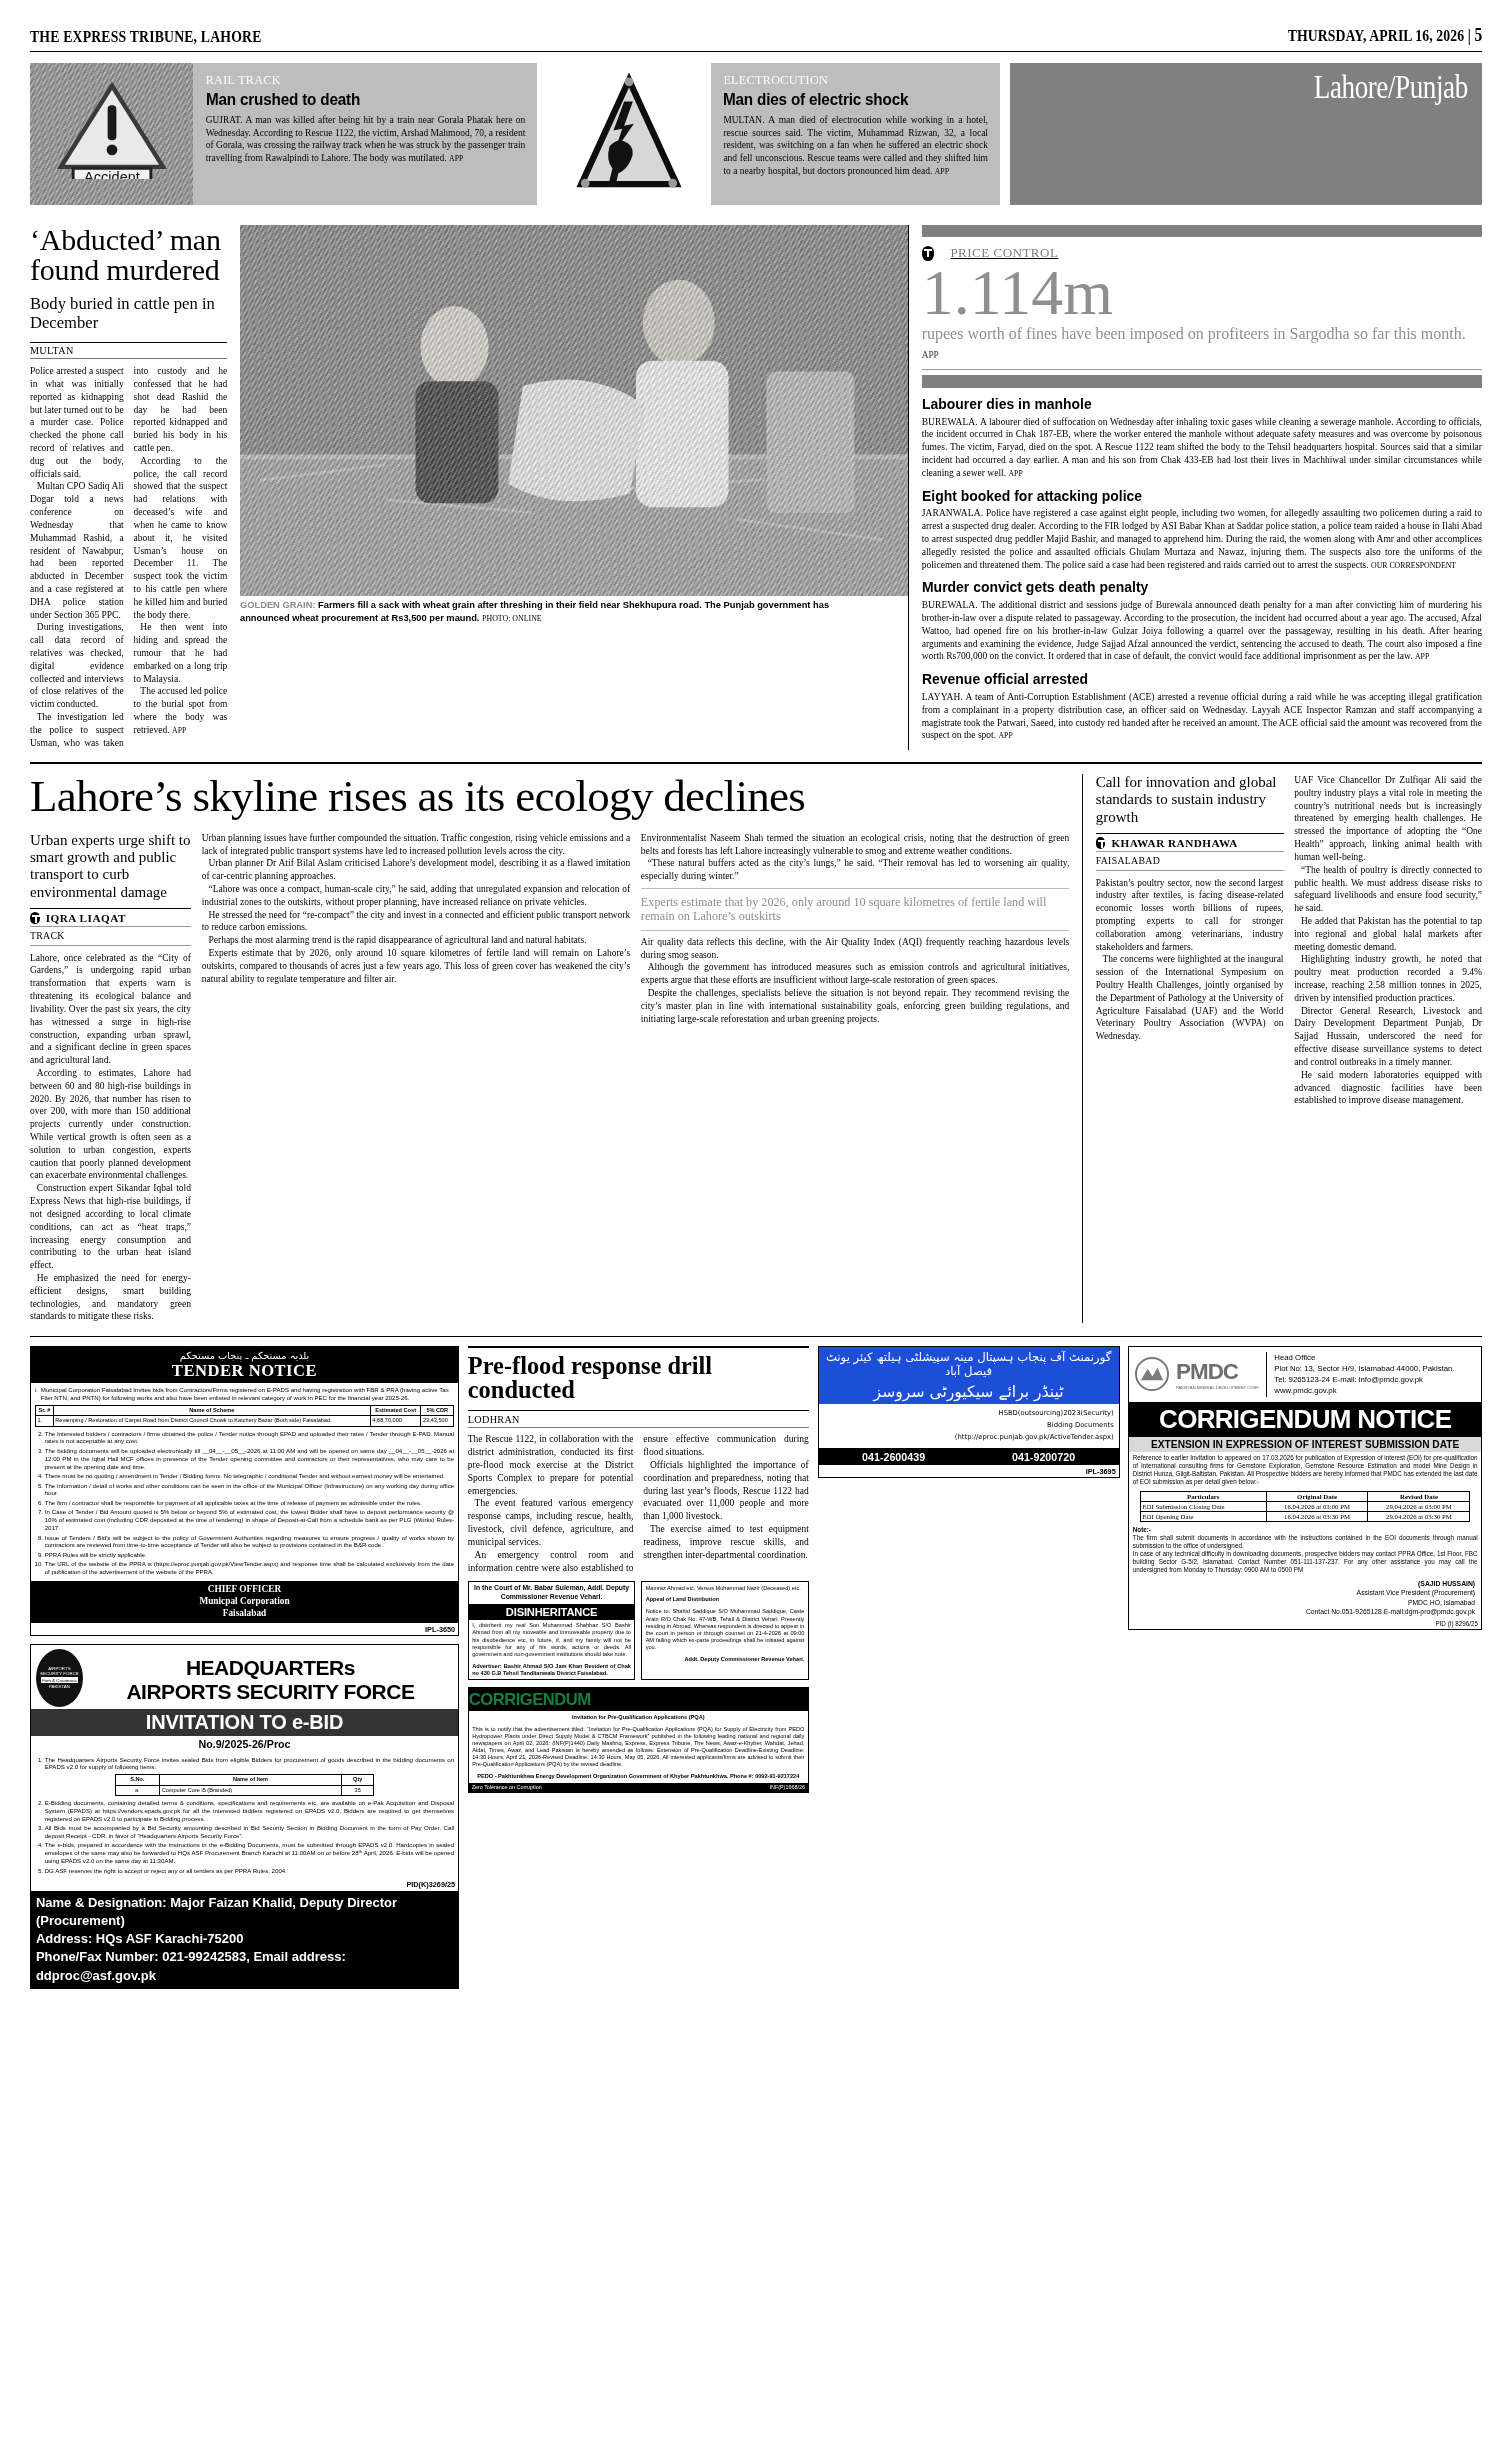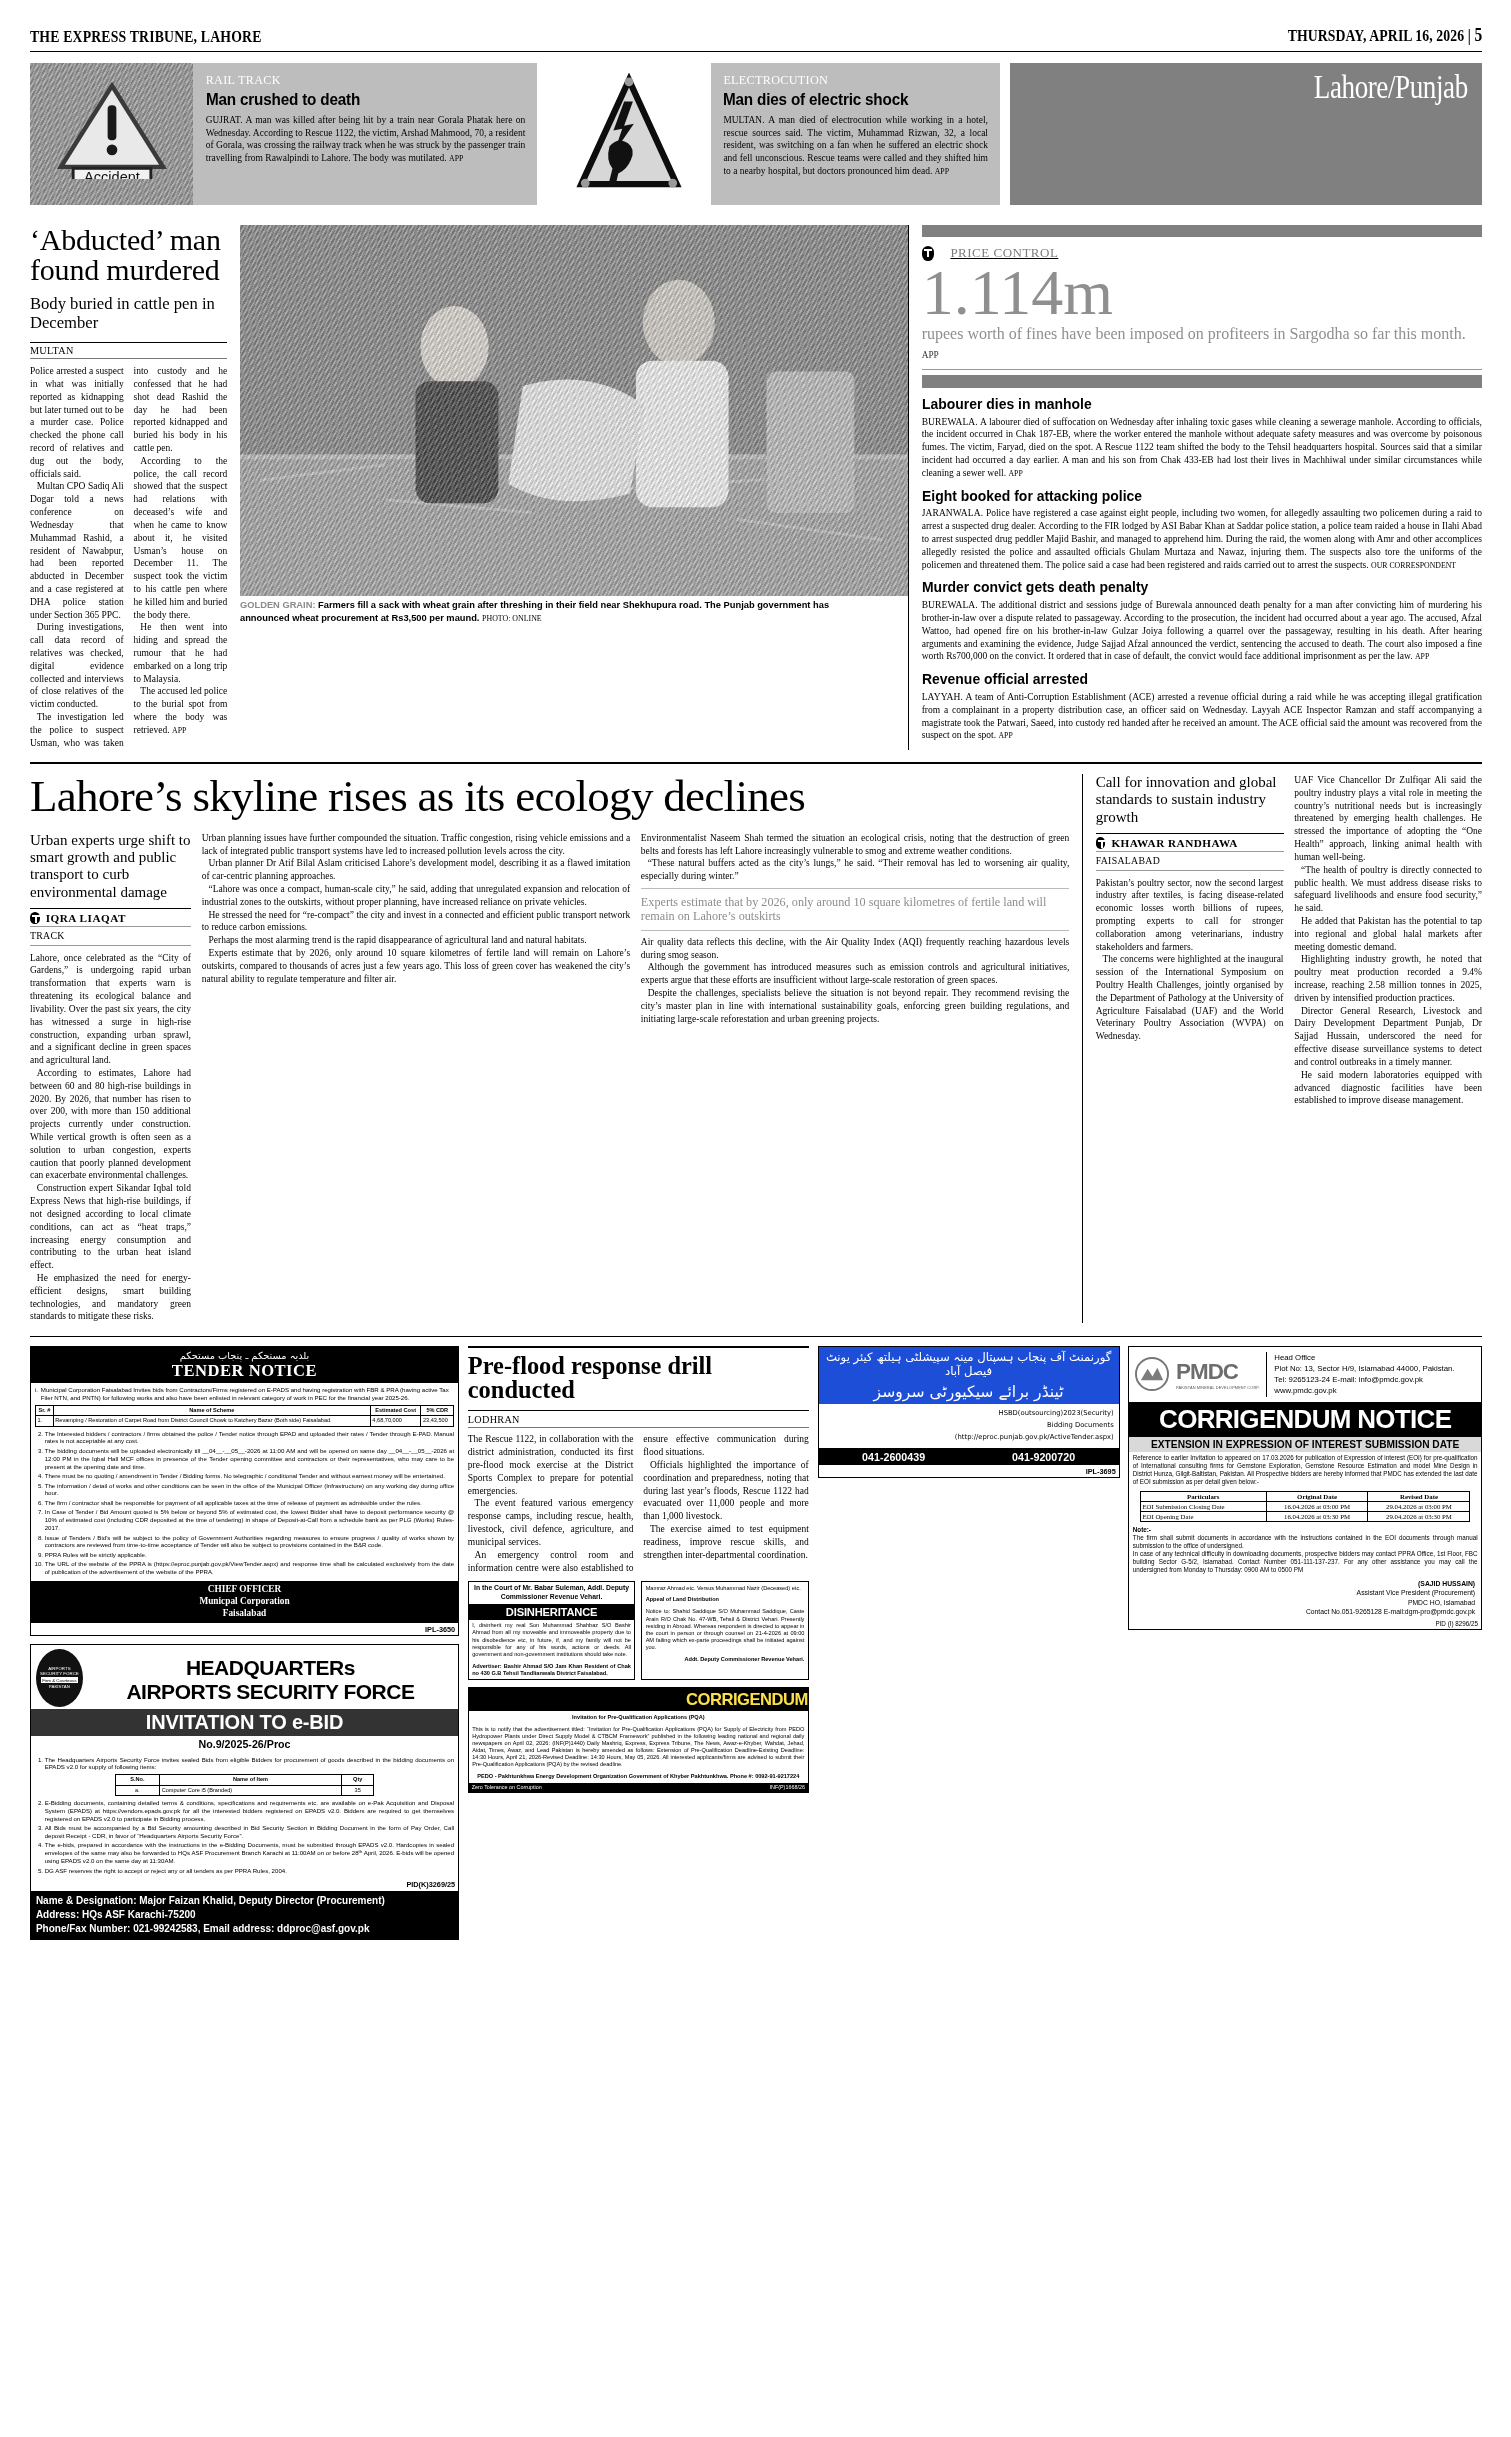"CORRIGENDUM" .corrig-bar { color: #fde047 -> #15803d; text-align: right -> left }
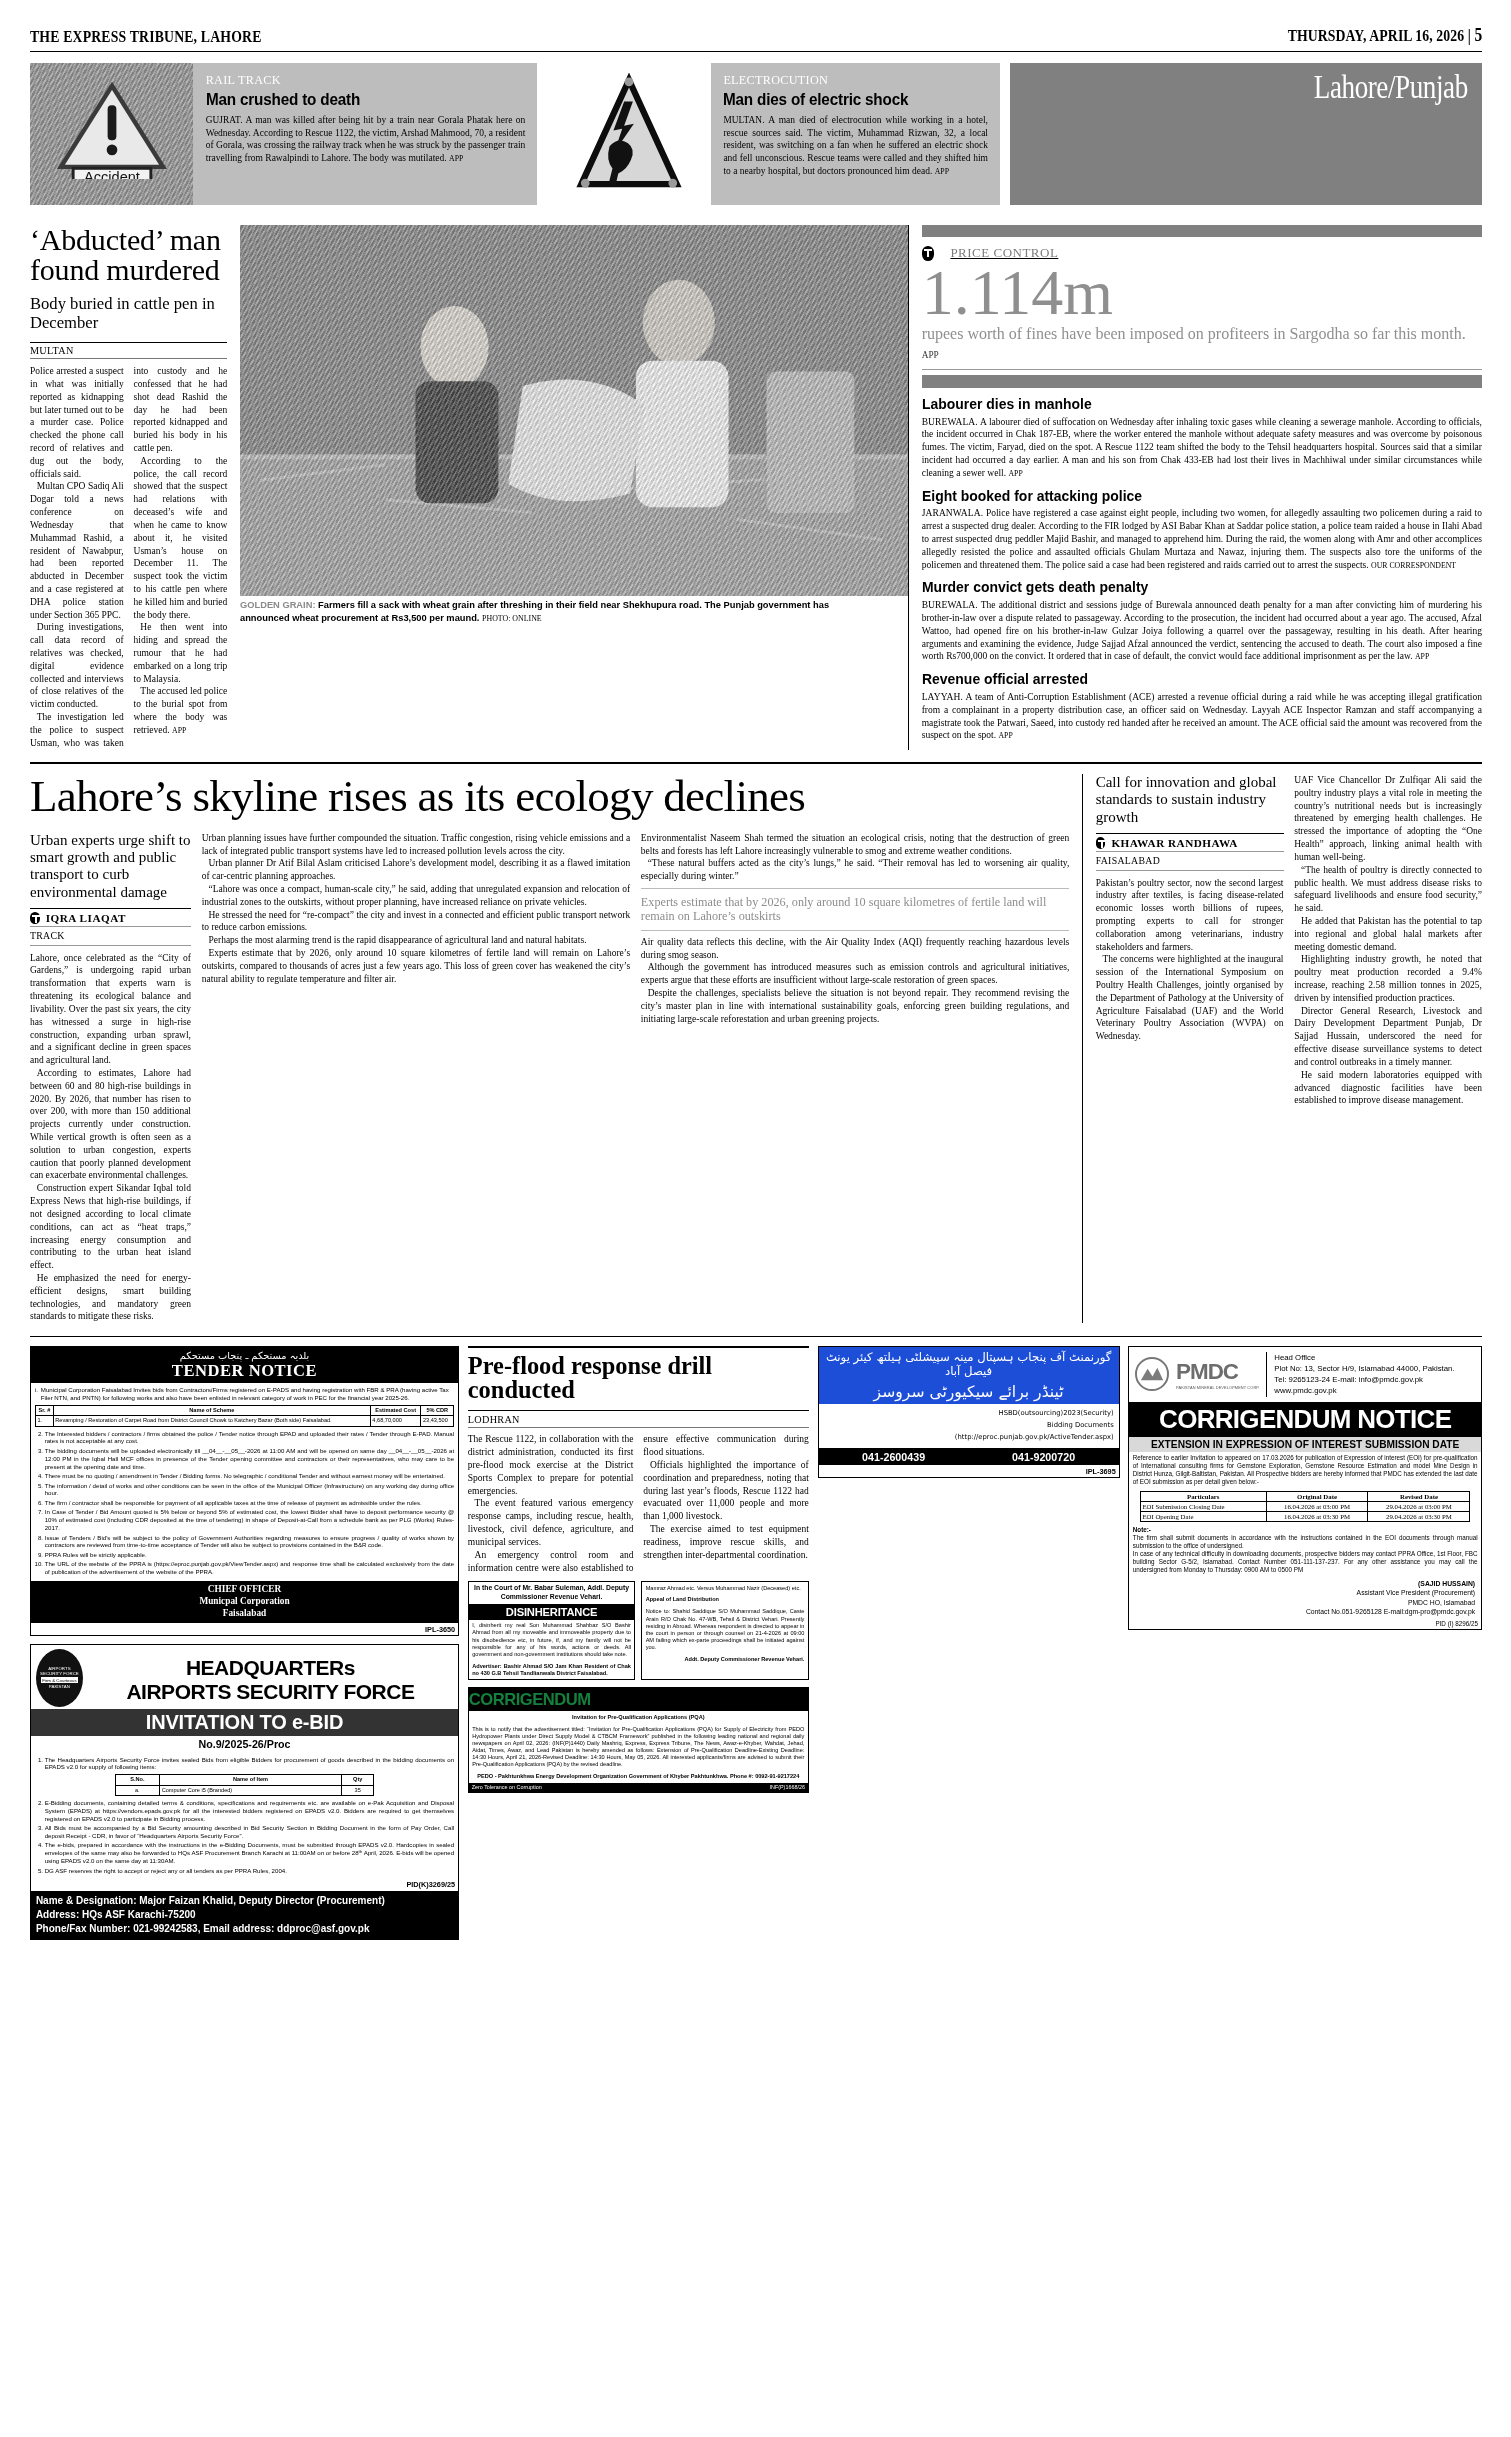"Name & Designation: Major Faizan" .asf-foot { font-size: 10px -> 13px }
